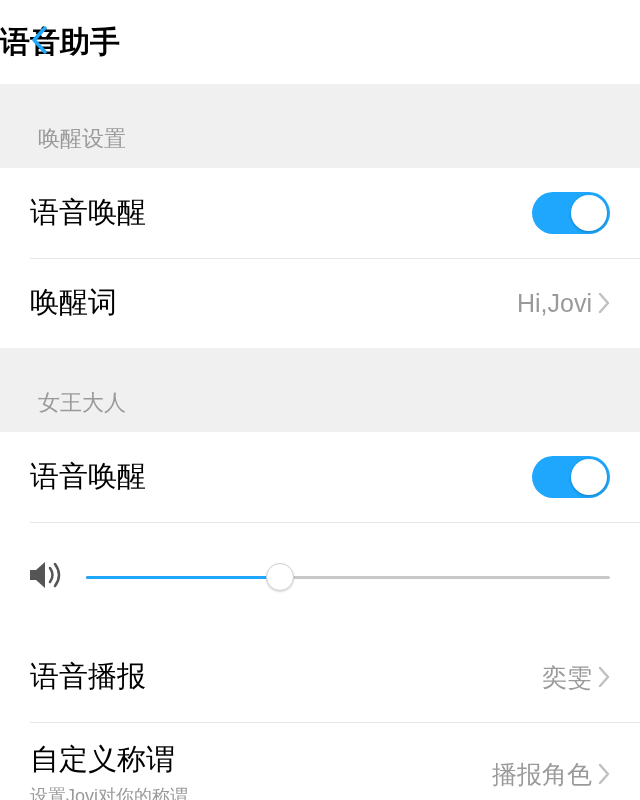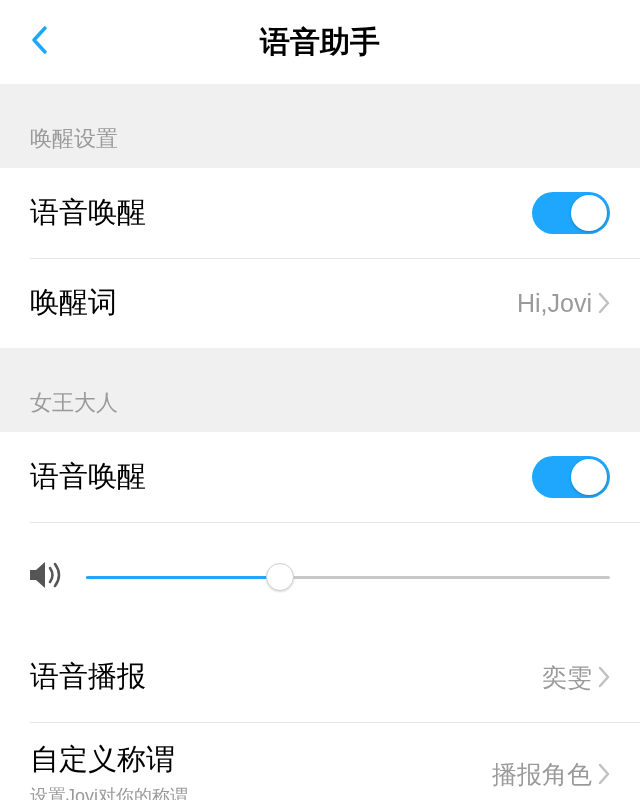"语音助手" .title { text-align: center -> left }
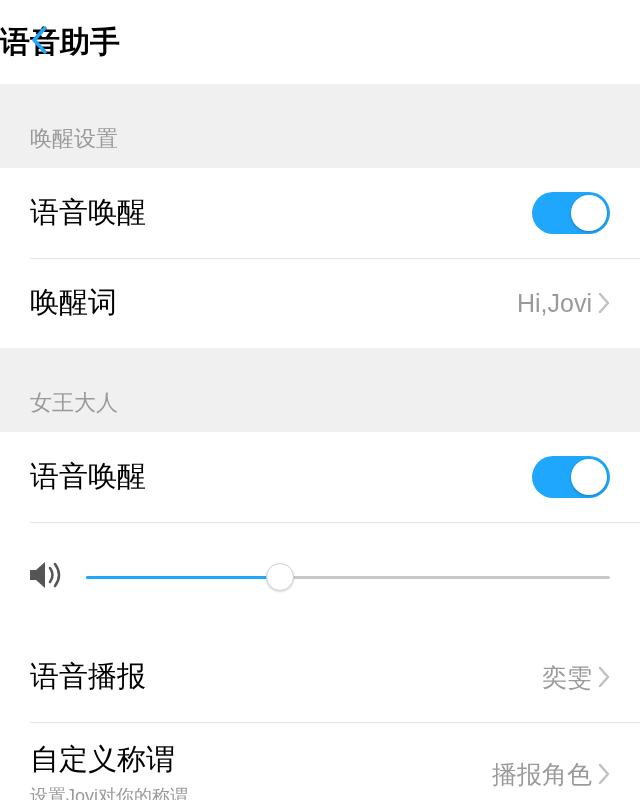"唤醒设置" .section-header { margin-left: none -> 8px }
